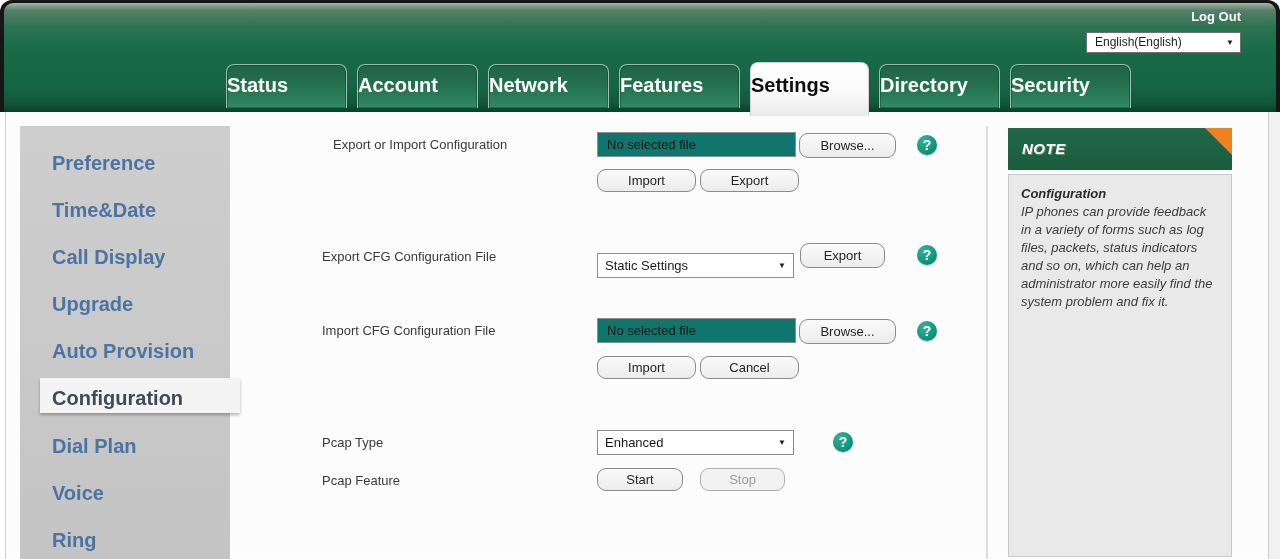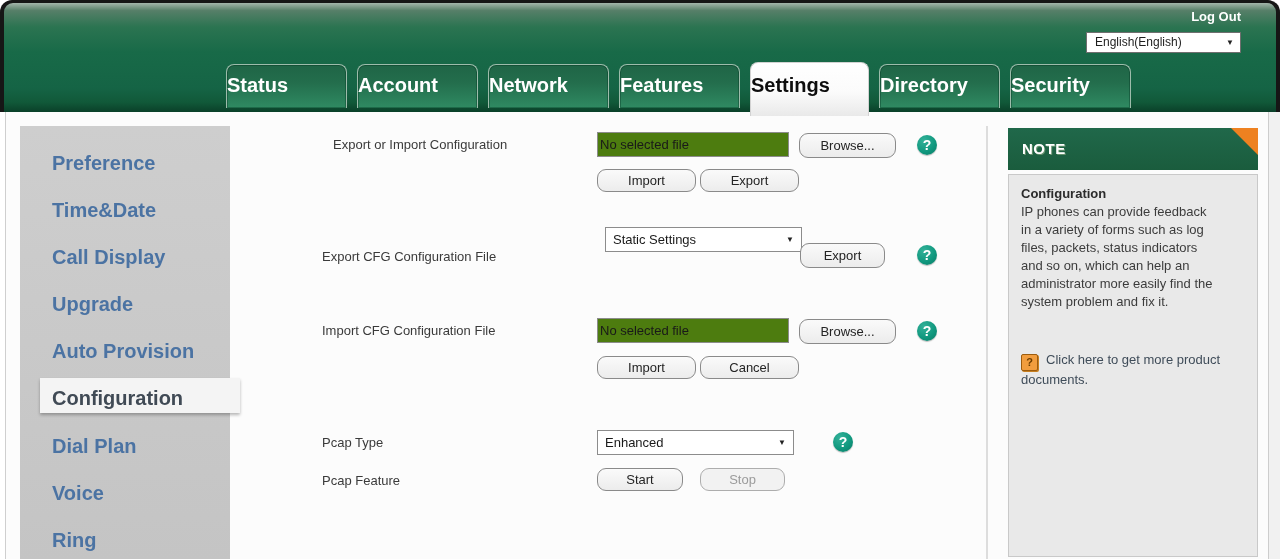"No selected file" .text-field { background: #4d7c0f -> #0f766e; padding-left: 2px -> 9px }
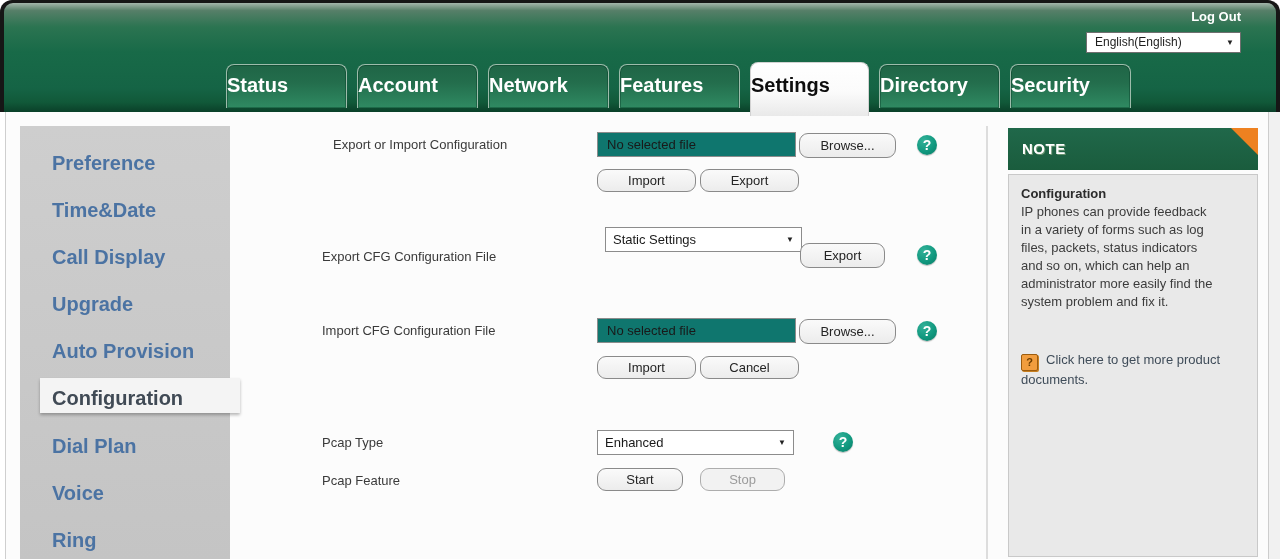"NOTE" .note { font-style: none -> italic; width: 250px -> 224px }
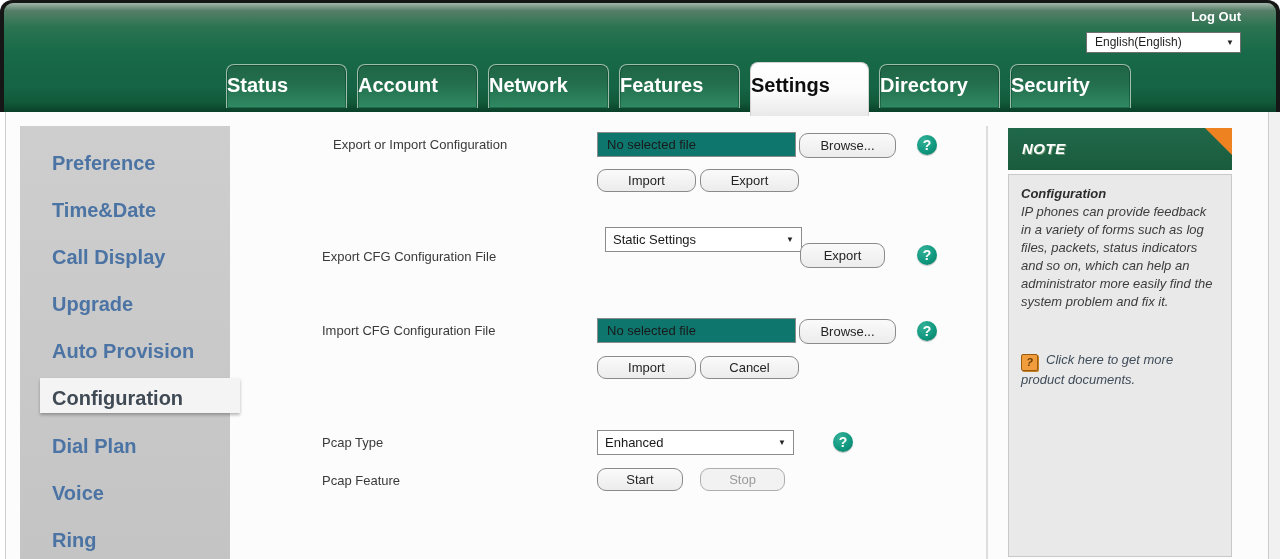"Static Settings" div.select-box { margin-left: 8px -> none; top: 227px -> 253px }
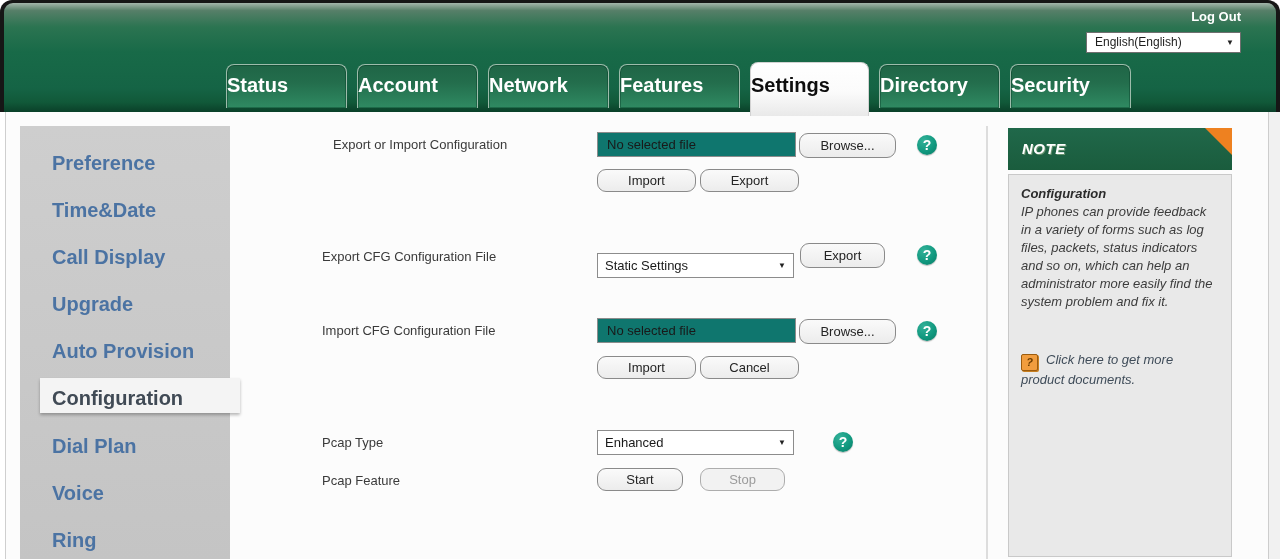"? Click here to get" div.note-doc { html: <div> <span>?</span><span>Click here to get more product documents.</span> </div> -> none }
